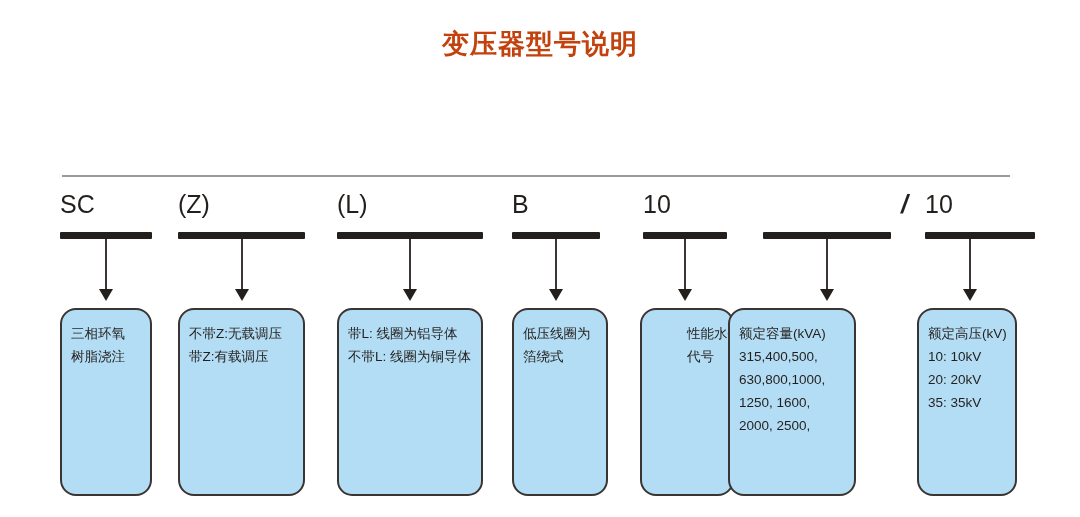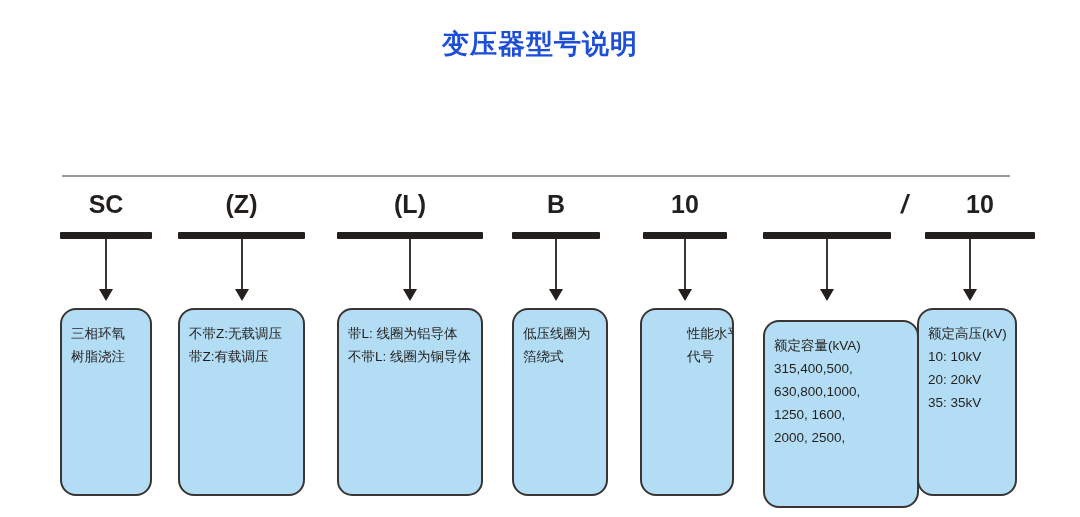"变压器型号说明" .title { color: #1d4ed8 -> #c2410c }
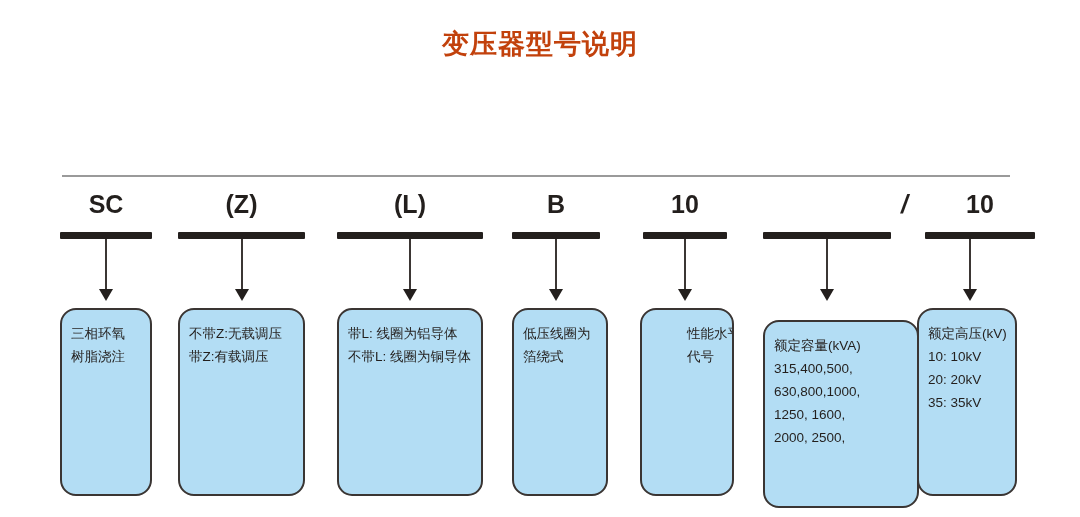"SC" .code-text { font-weight: 700 -> 400; text-align: center -> left }
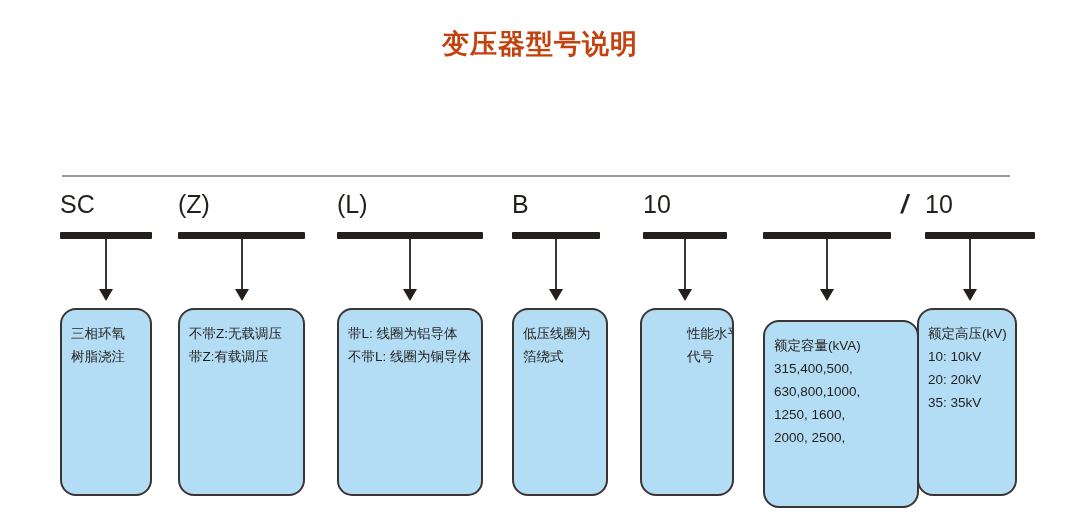"额定容量(kVA)" div.desc-box { left: 763px -> 728px; margin-top: 12px -> none; width: 156px -> 128px }
